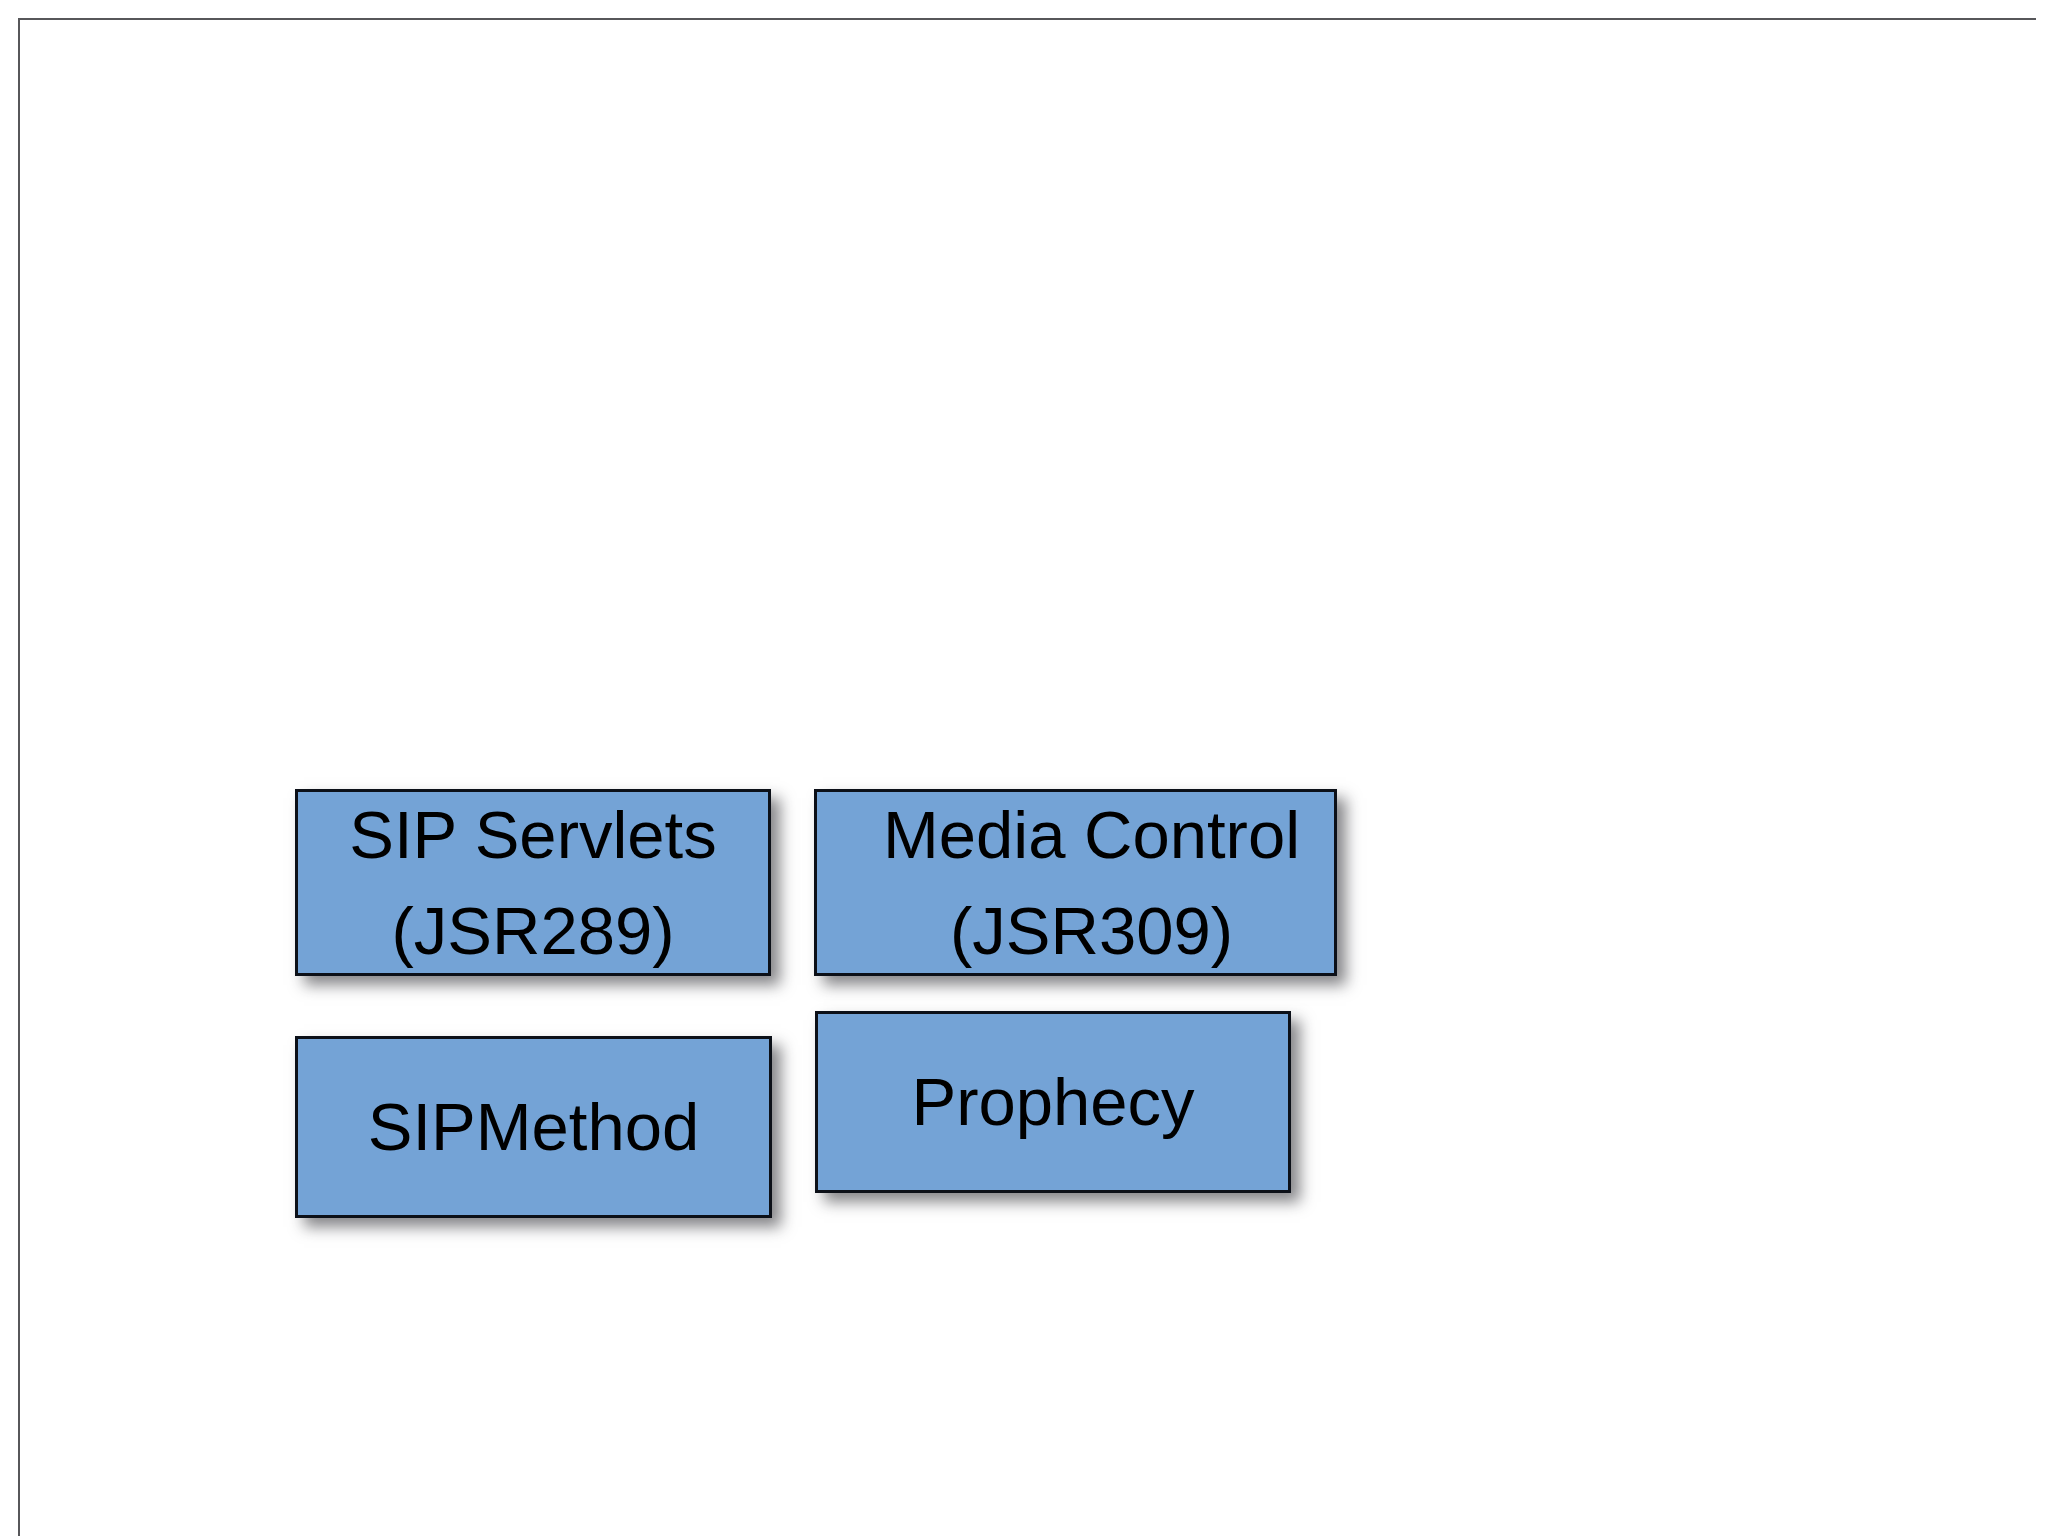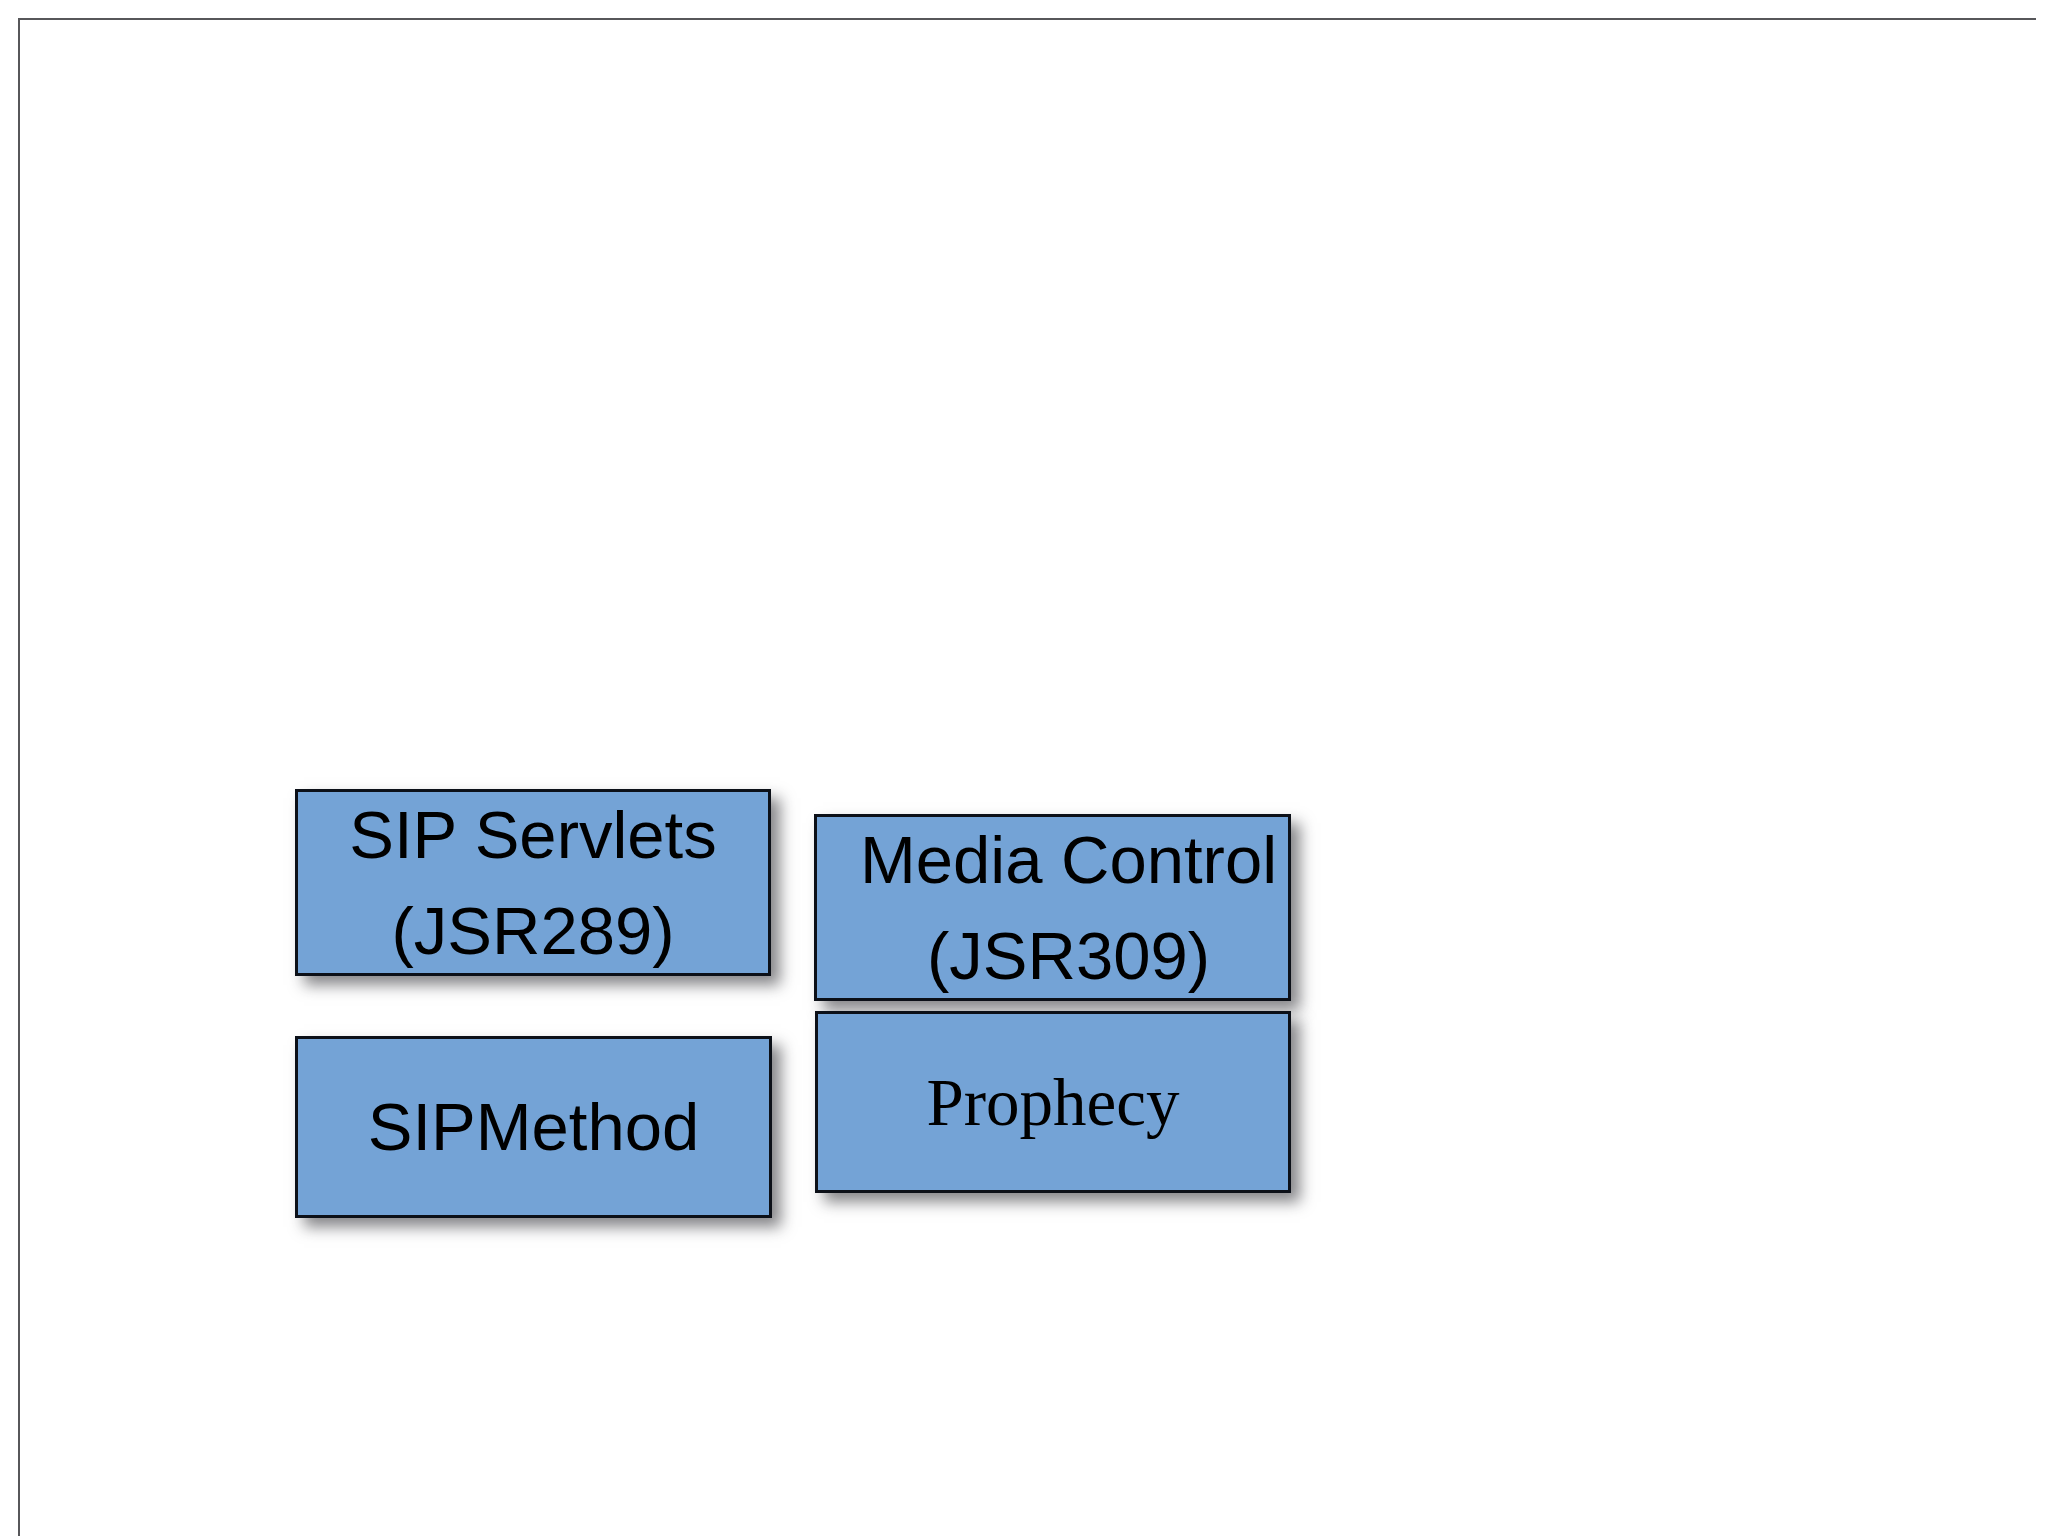"Media Control" .box-media-control { top: 788px -> 763px; width: 477px -> 523px }
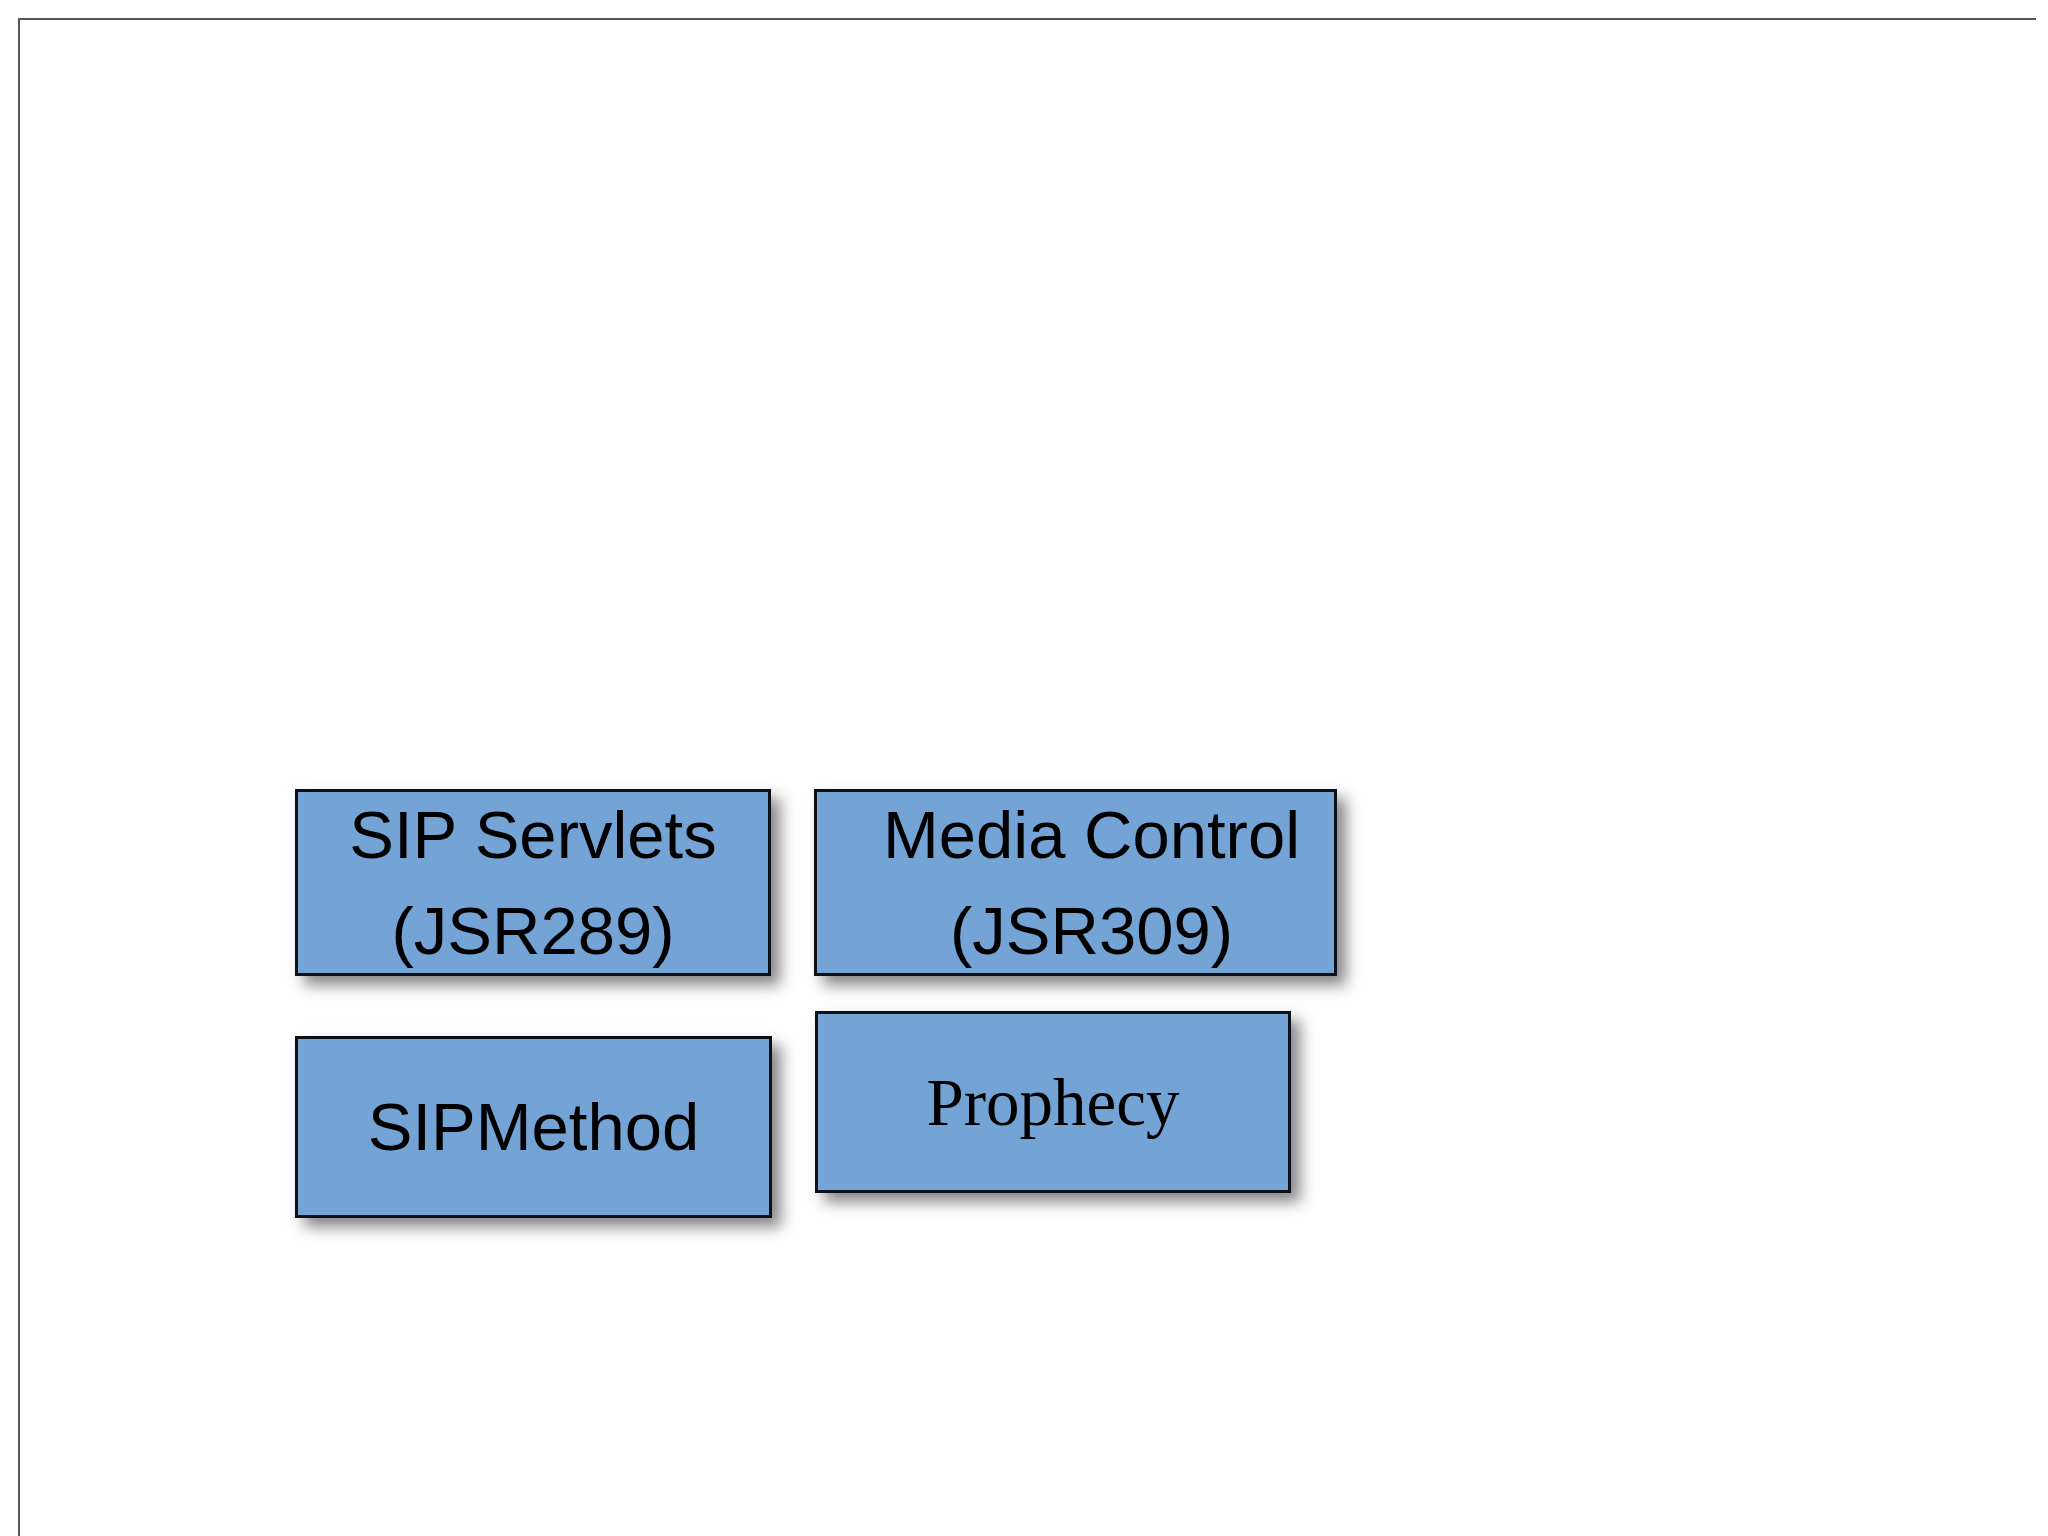"Prophecy" .box-prophecy { font-family: Liberation Serif, serif -> none }
